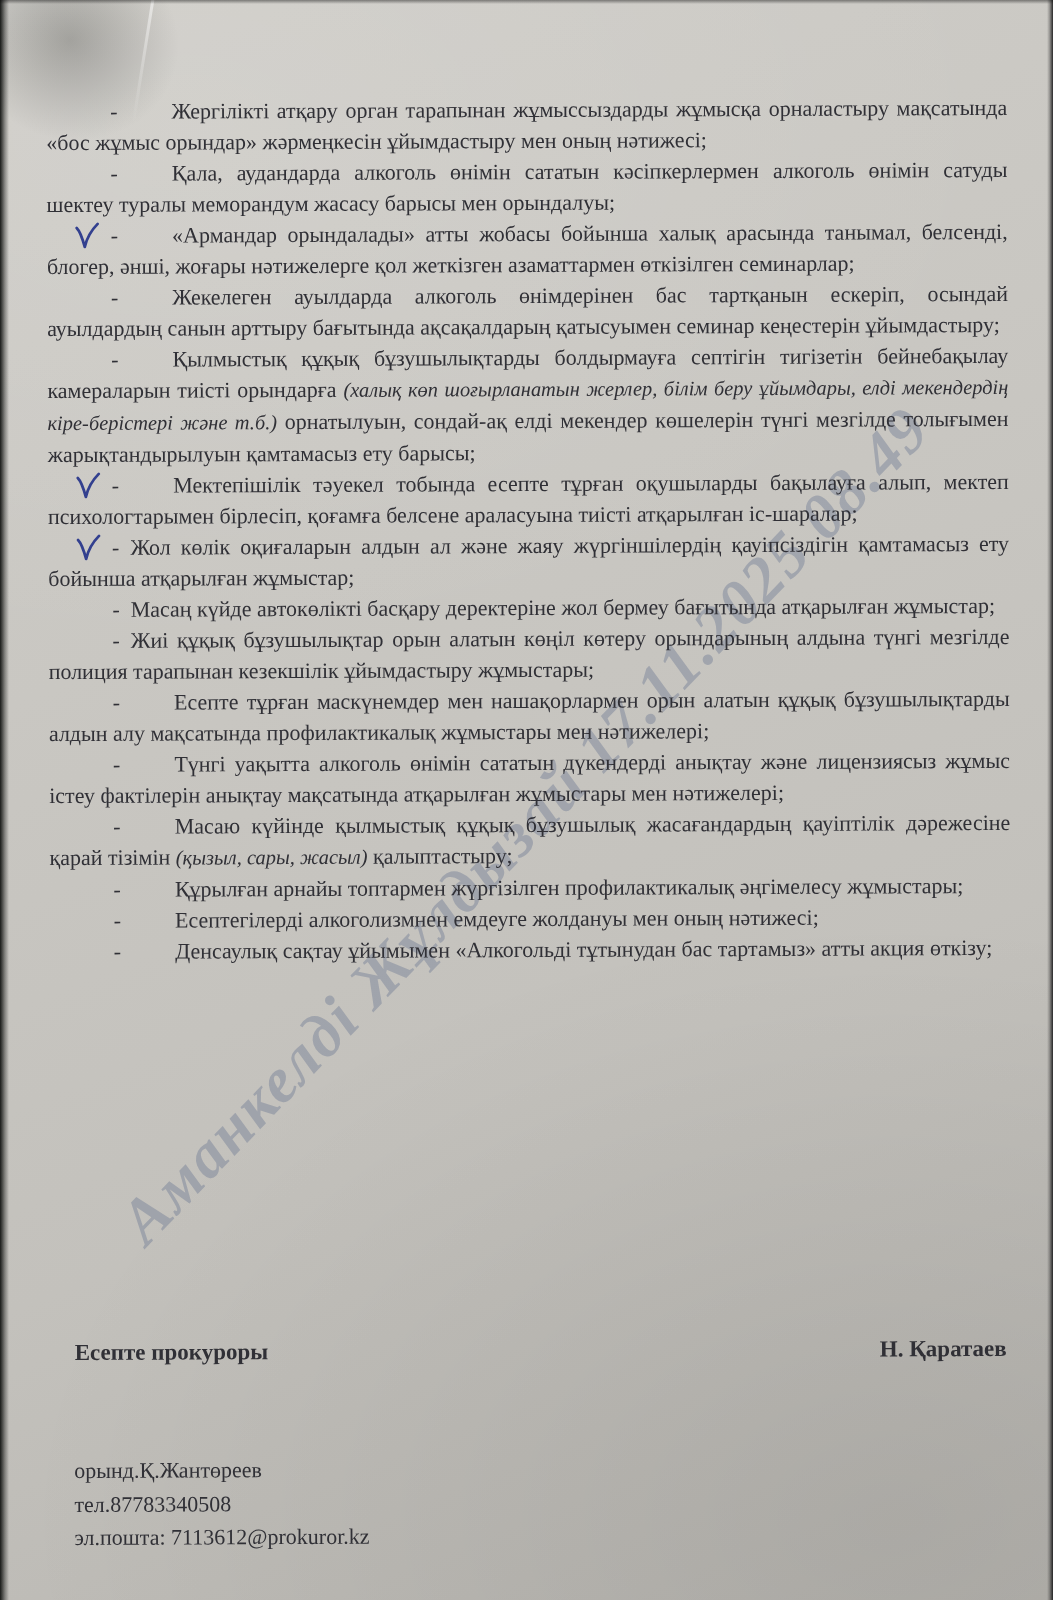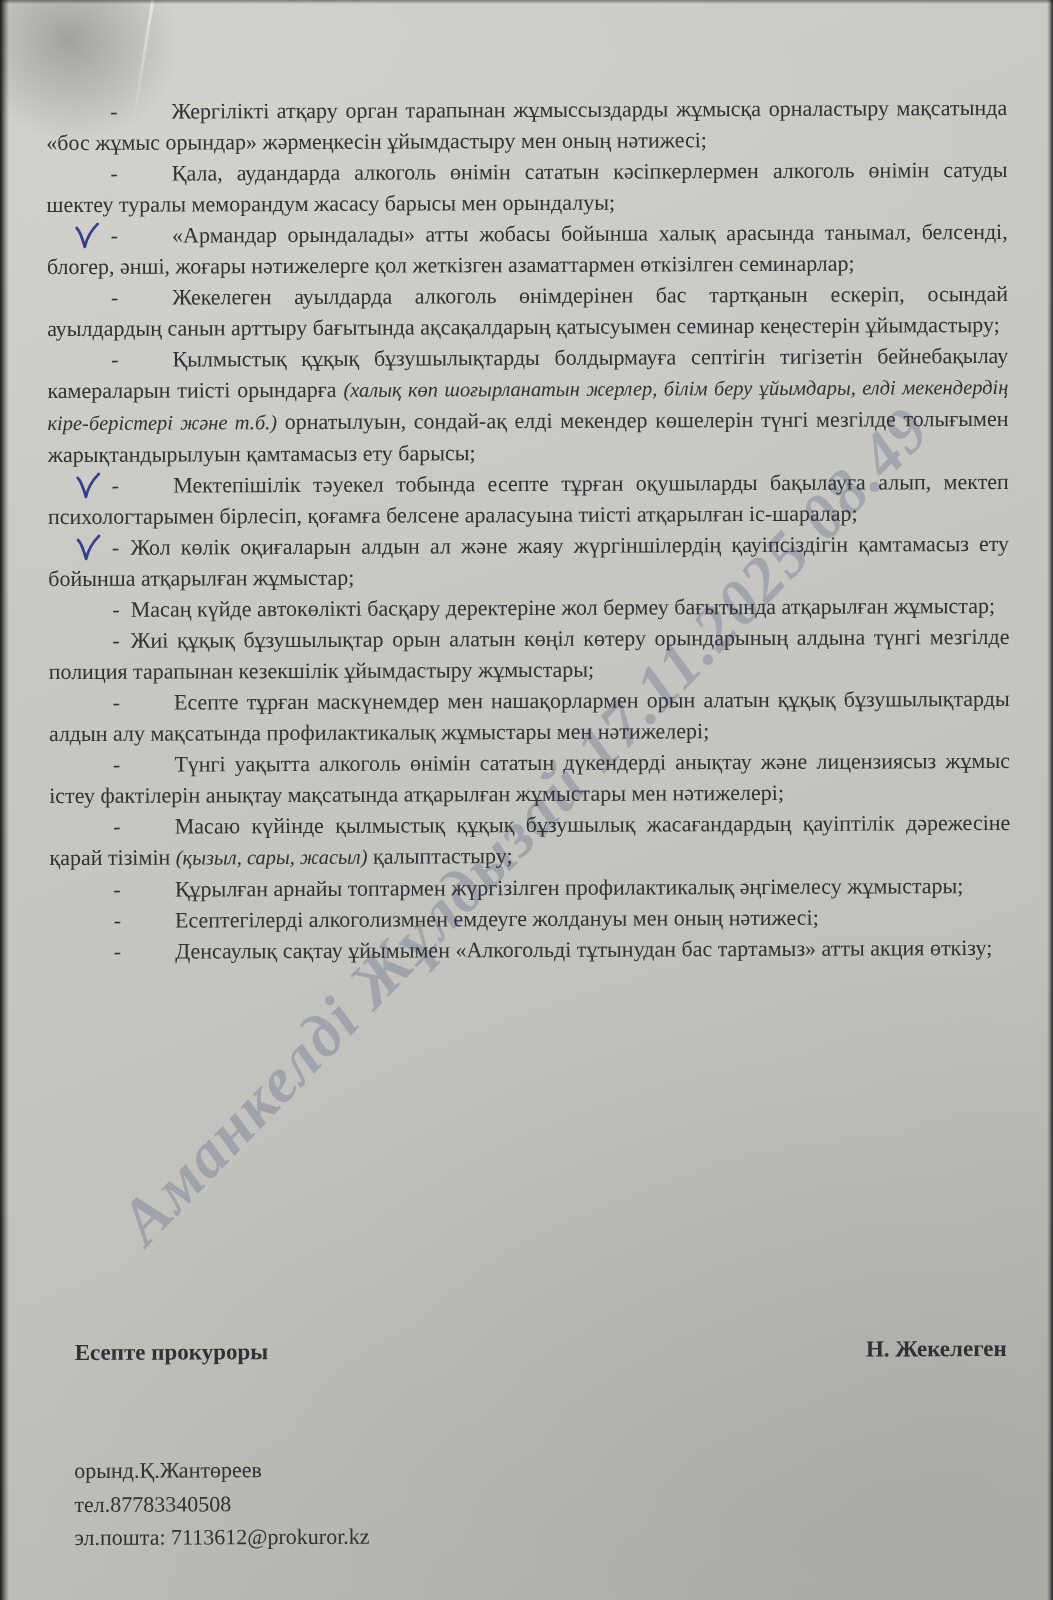"Н. Жекелеген" span { text: Жекелеген -> Қаратаев }
